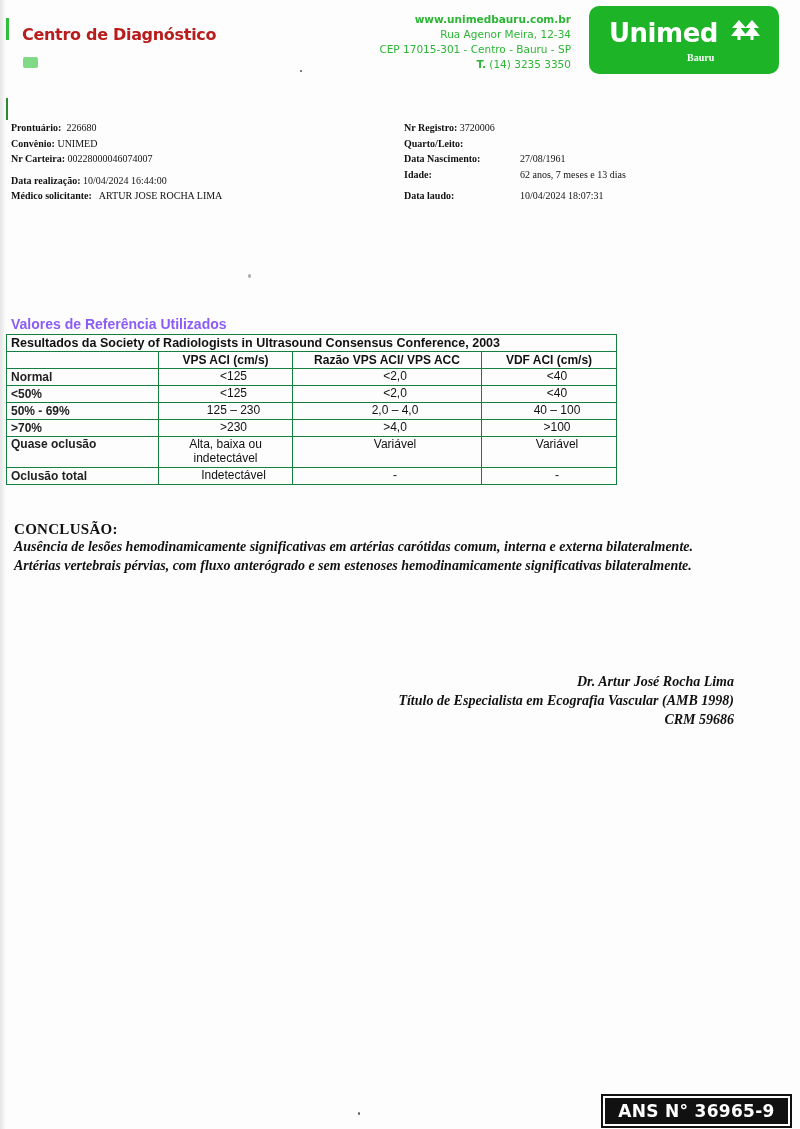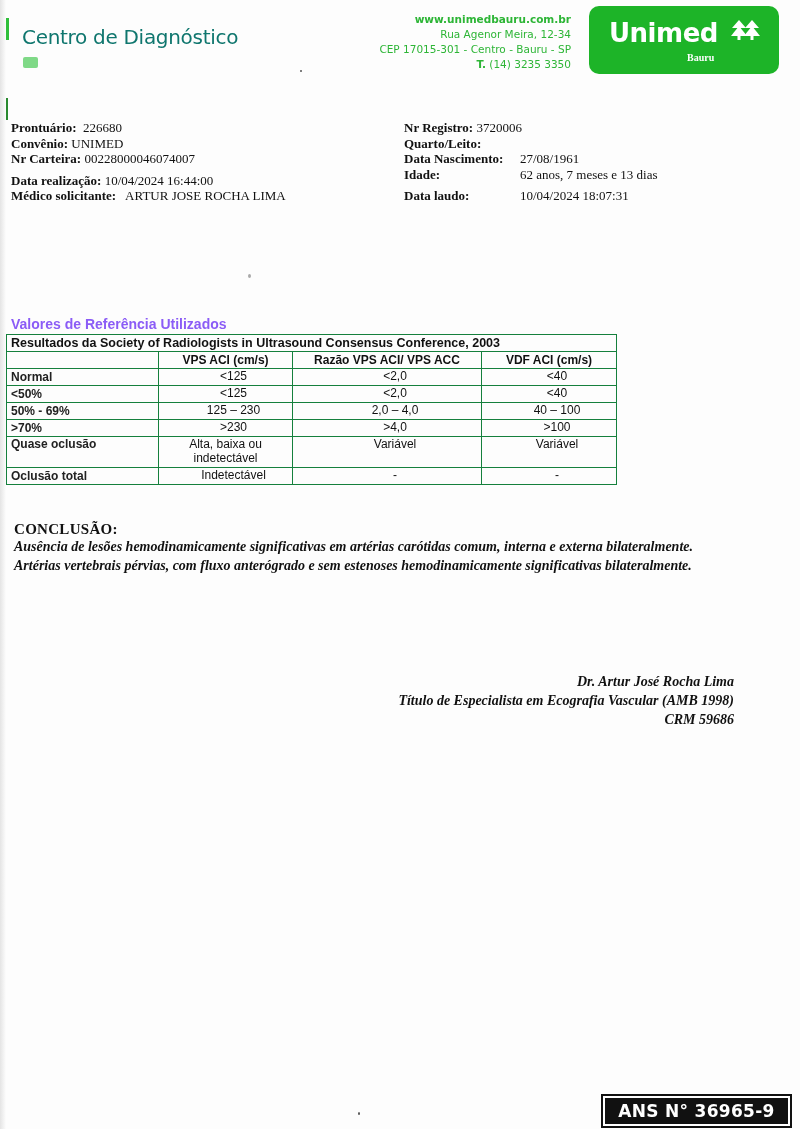"Centro de Diagnóstico" .brand-title { color: #0f766e -> #b91c1c; font-size: 20px -> 16px; font-weight: normal -> bold }
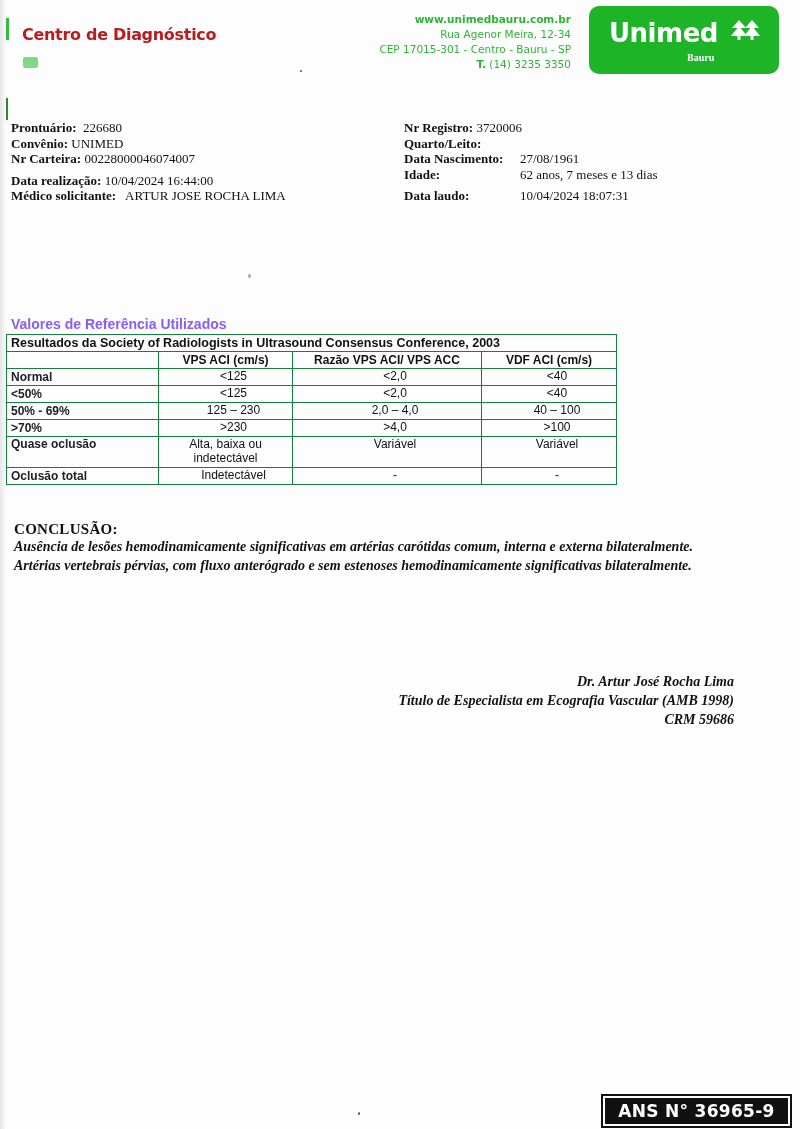"Prontuário: 226680" .info { font-size: 13px -> 10px }
